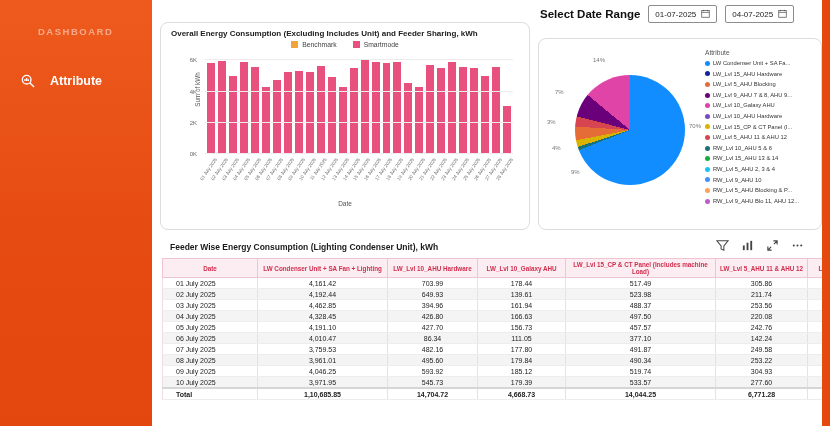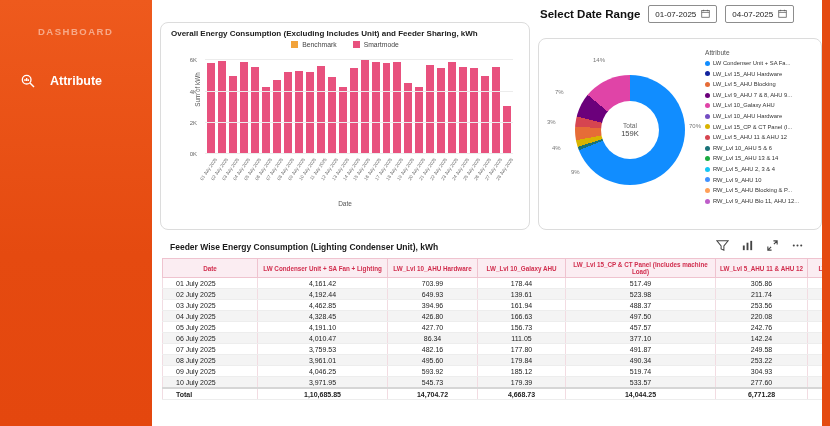"159K" div.donut-hole { html: <div> <span>Total</span> <span>159K</span> </div> -> none }
